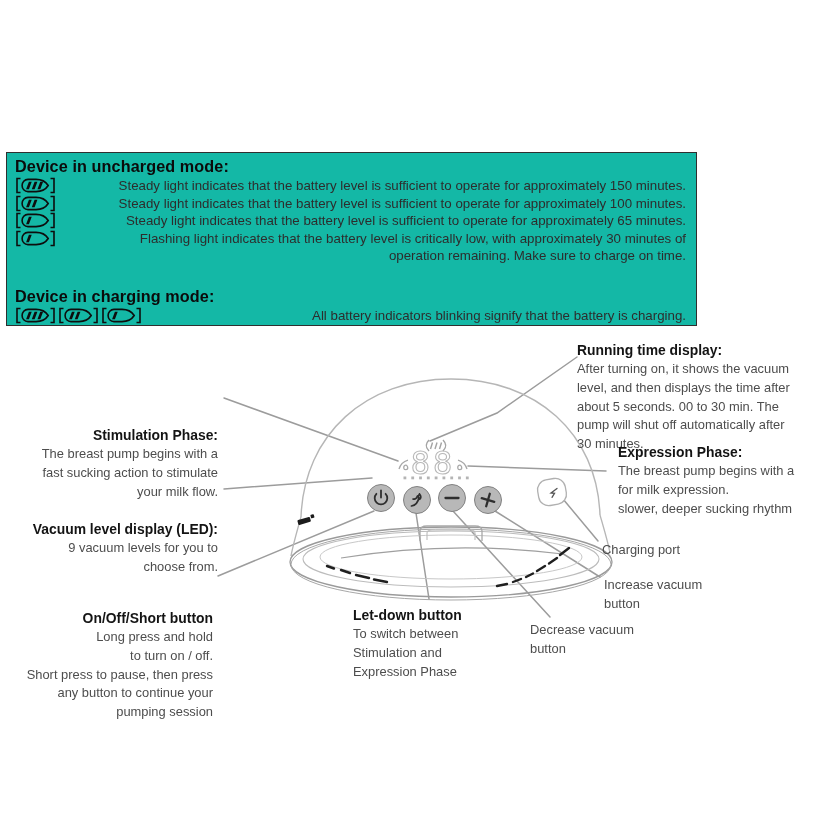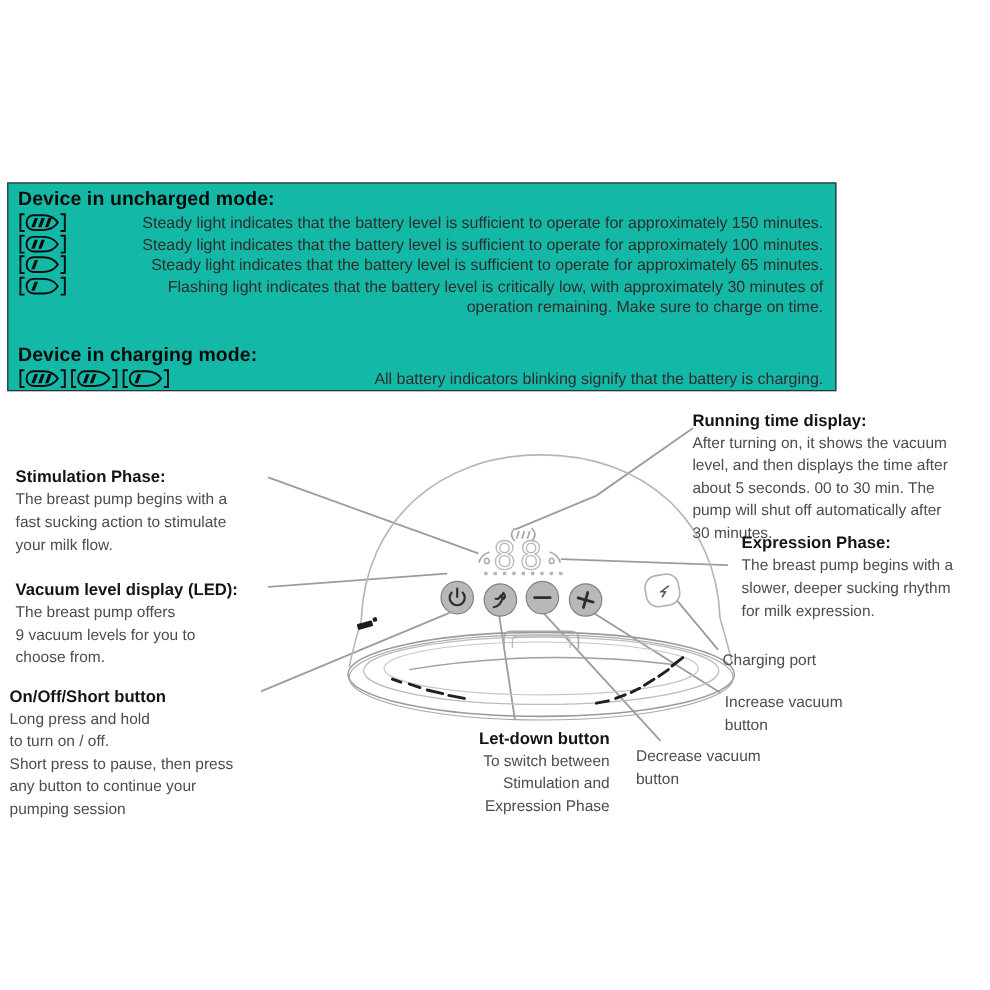"Stimulation Phase:" .ra { margin-top: none -> 38px; text-align: none -> right }
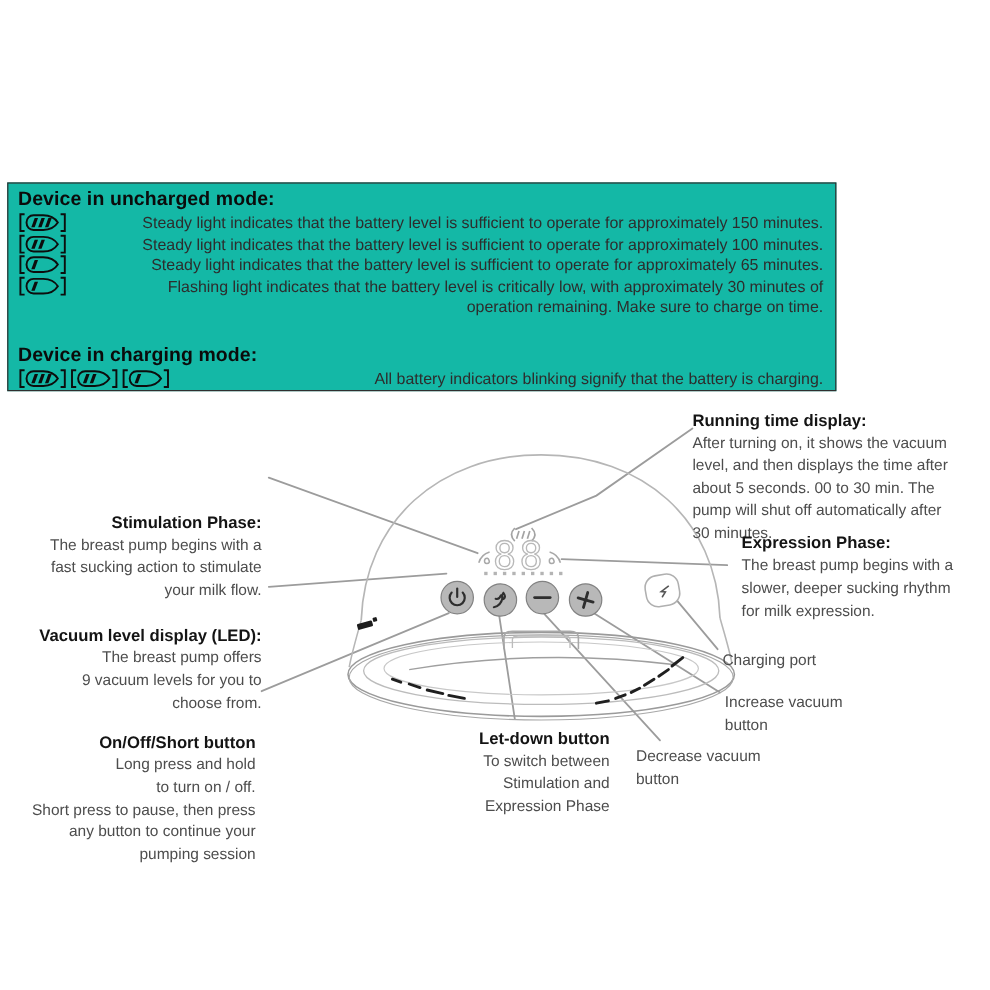"slower, deeper sucking rhythm" div { order: before "for milk expression." -> after "for milk expression." }
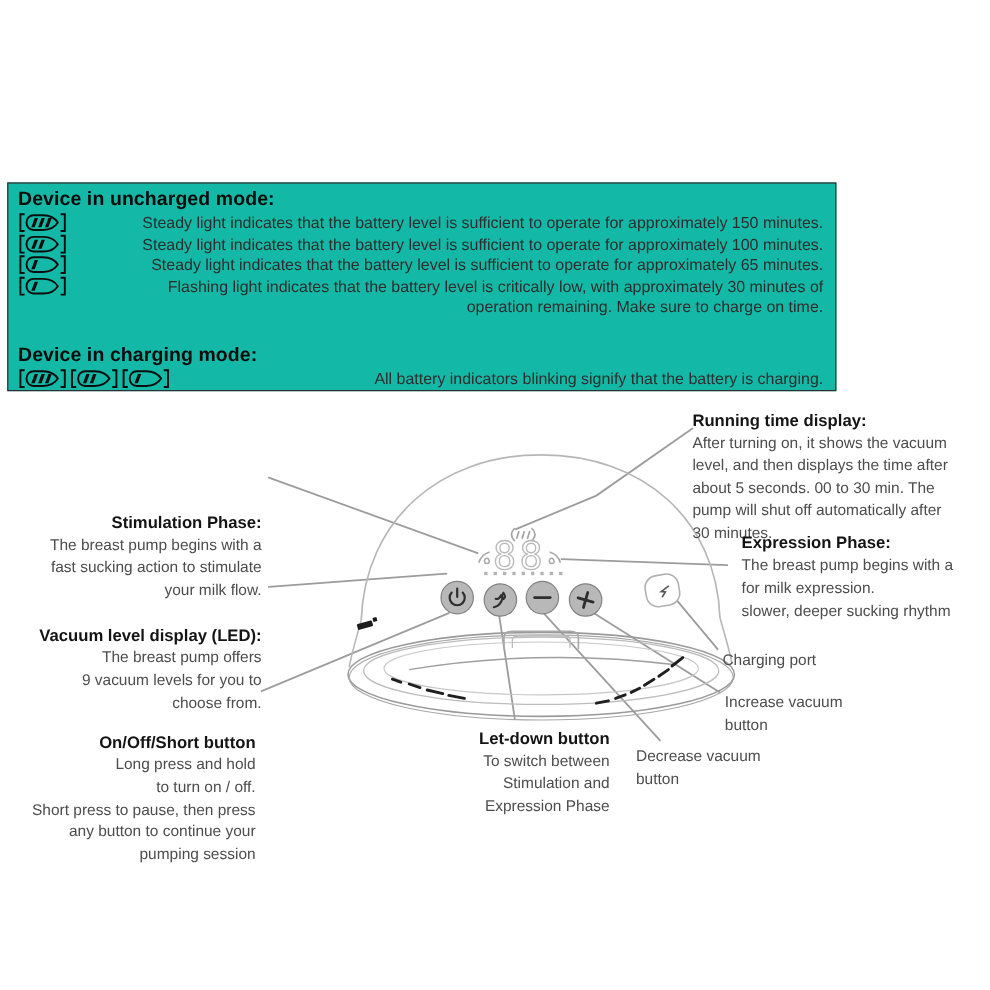"The breast pump offers" div { html: <div>The breast pump offers</div> -> none }
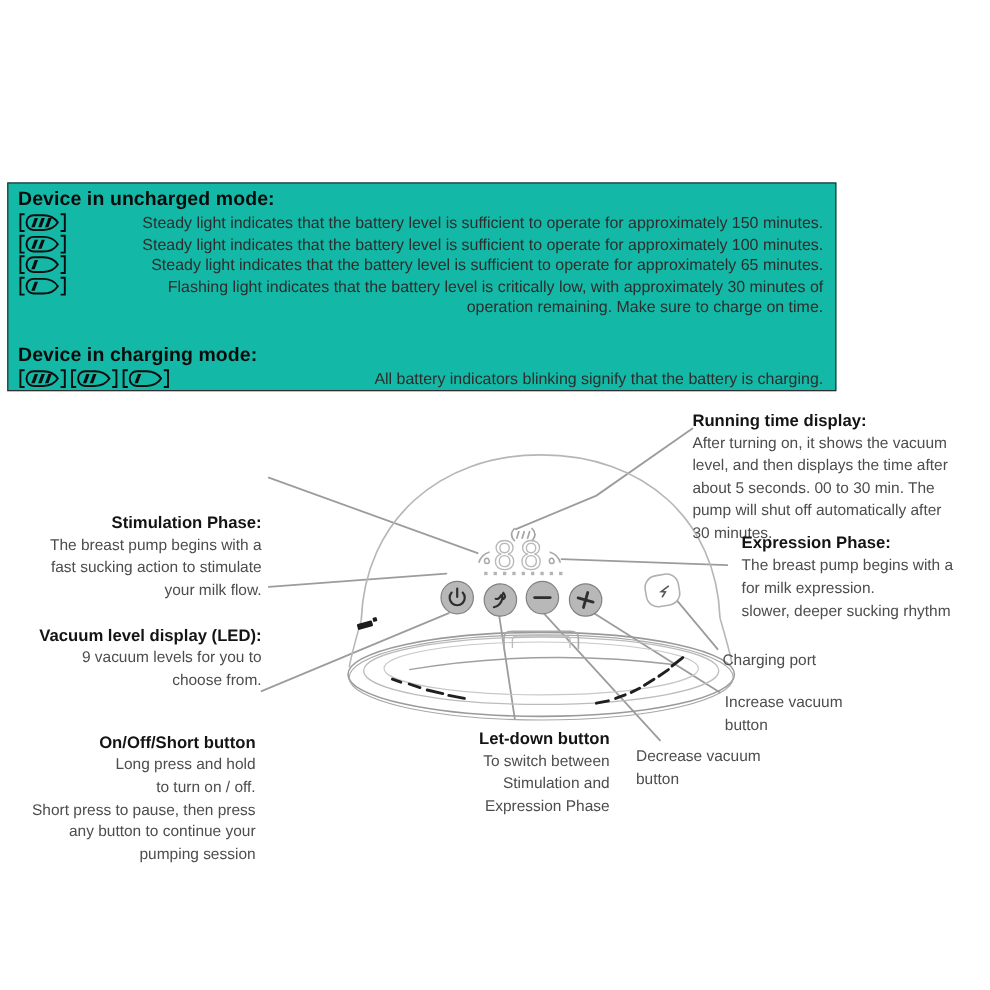"Let-down button" .ca { text-align: right -> left }
